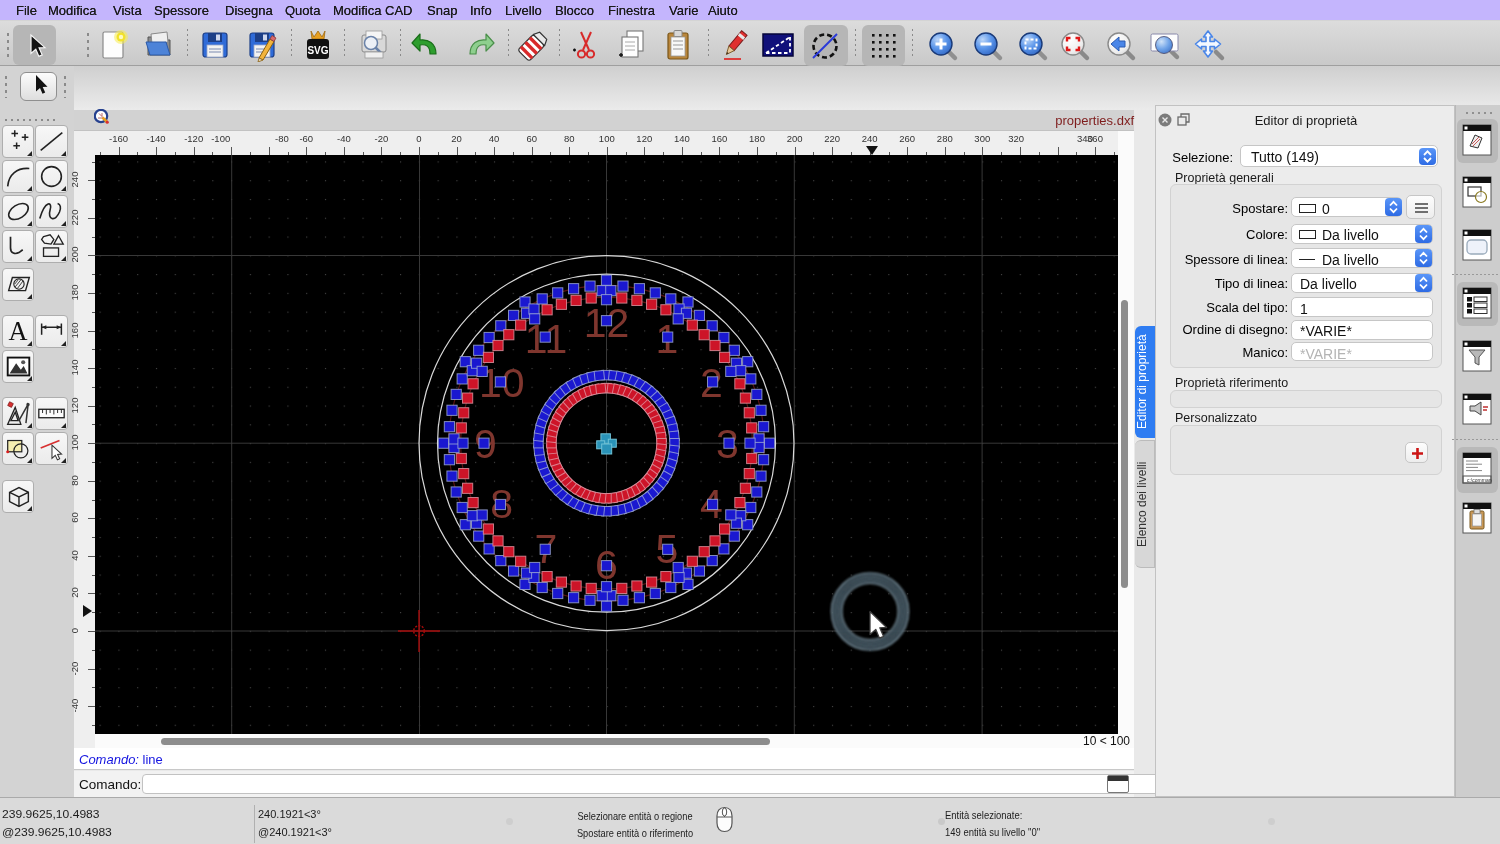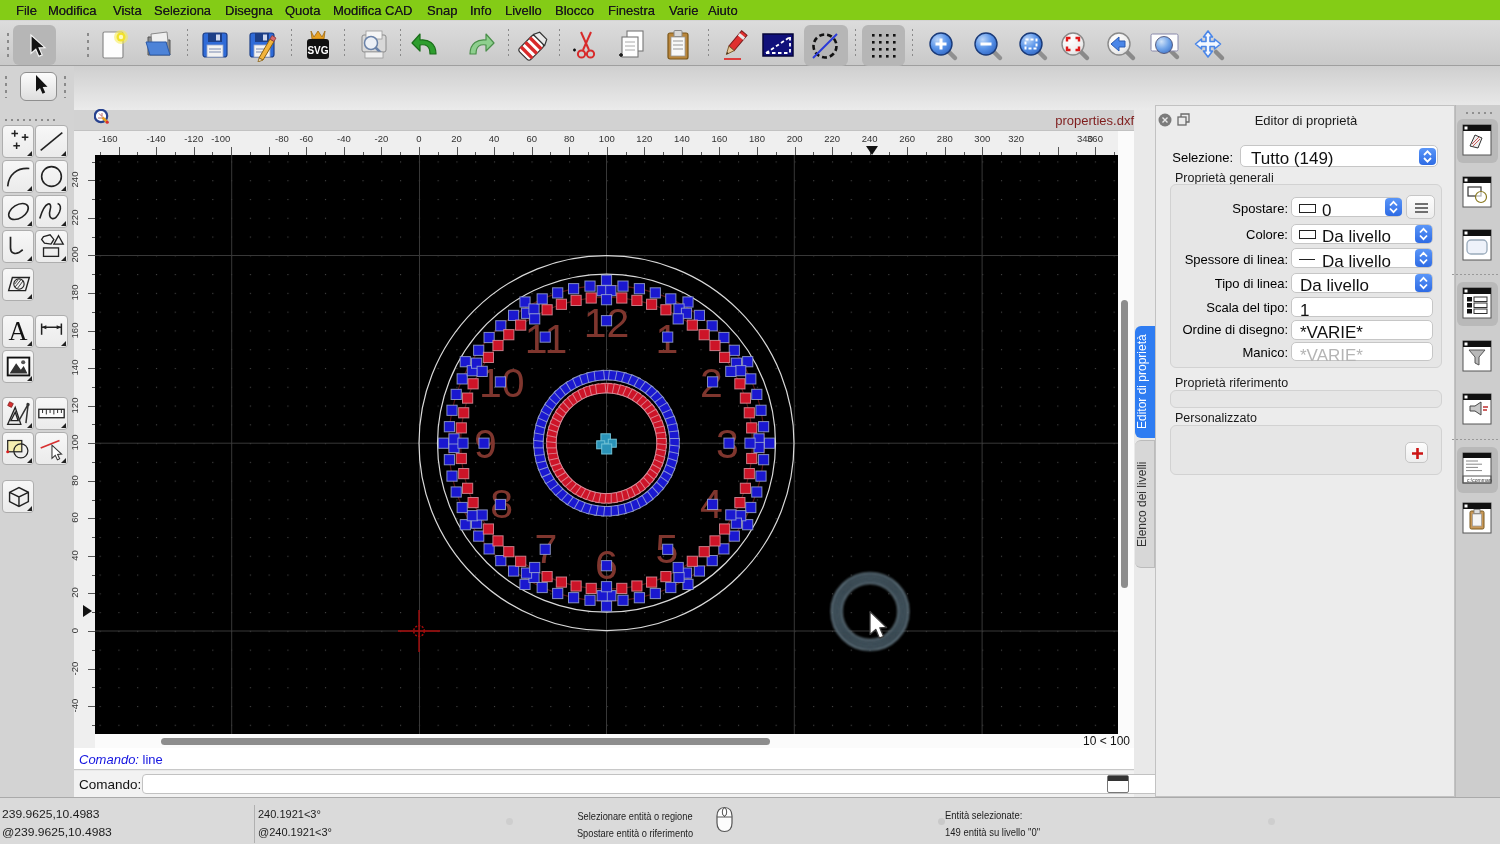"File" #menubar { background: #84cc16 -> #c4b5fd }
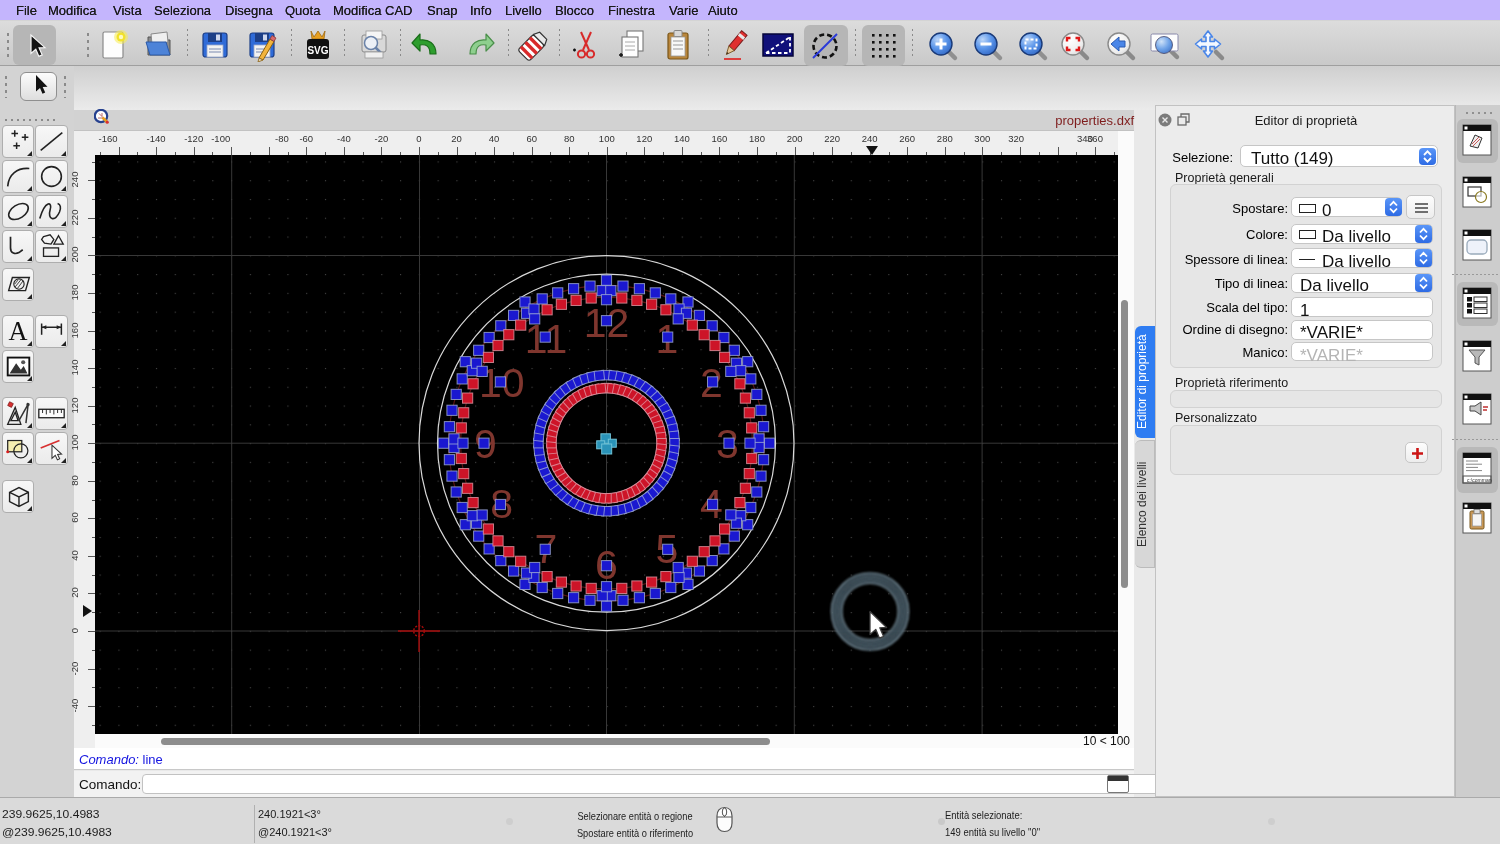"Seleziona" span { text: Seleziona -> Spessore }
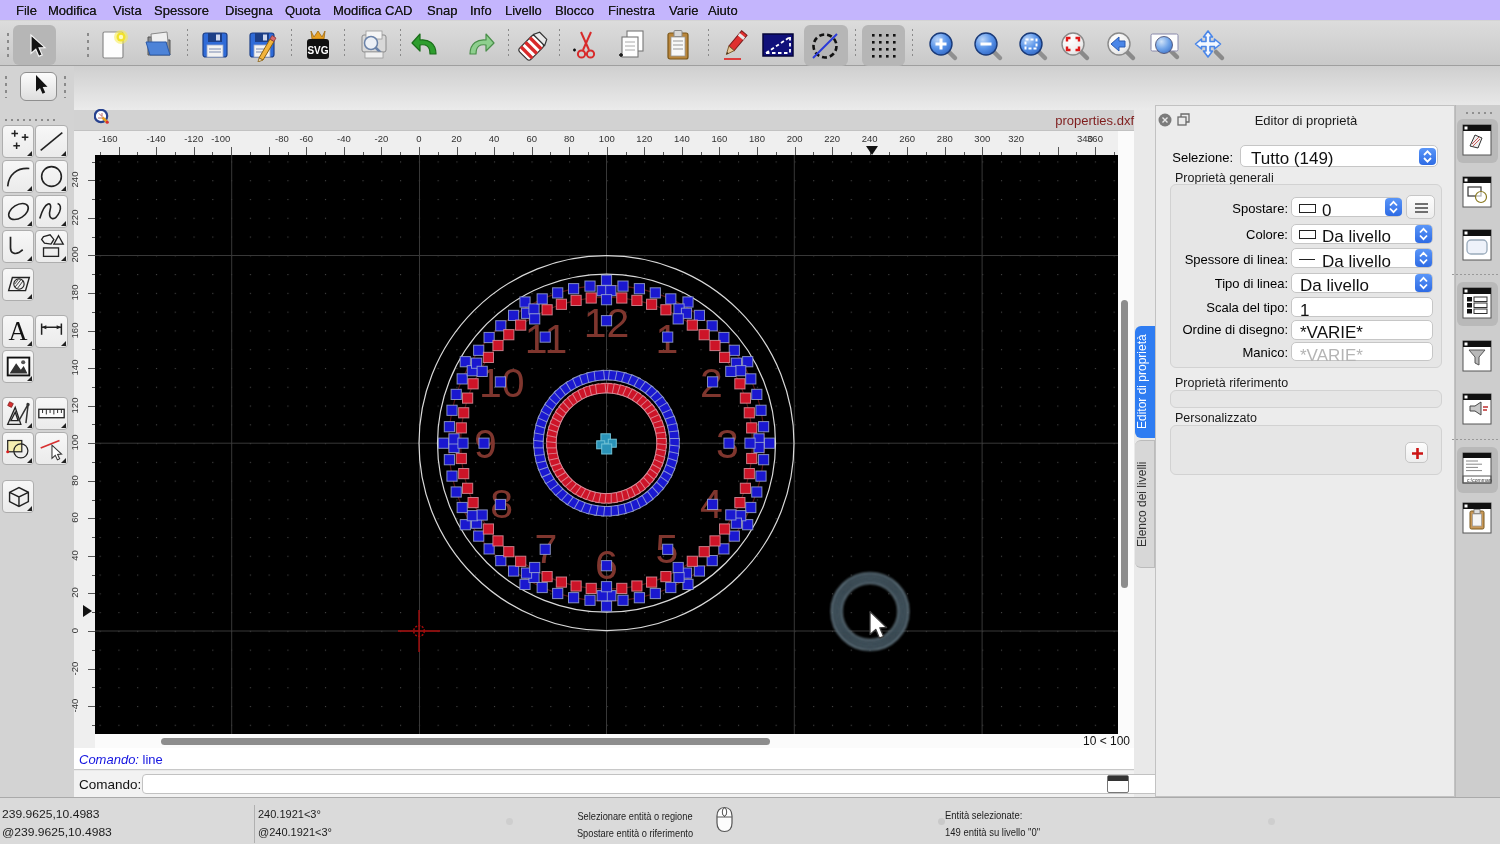"-160" div.rlab { text-align: none -> center }
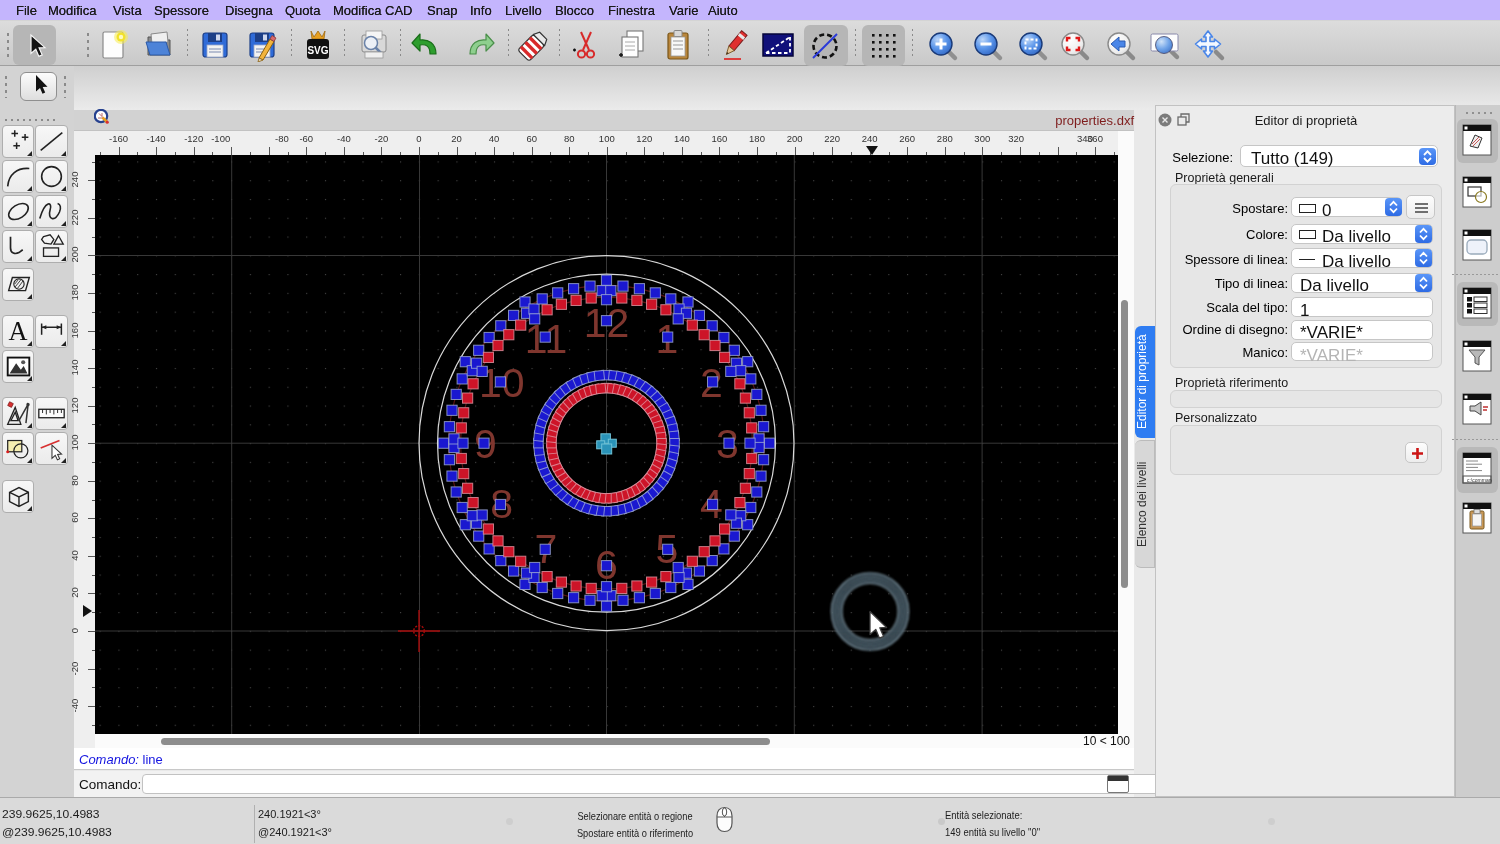"Tutto (149)" .pfield { font-size: 17px -> 14px }
